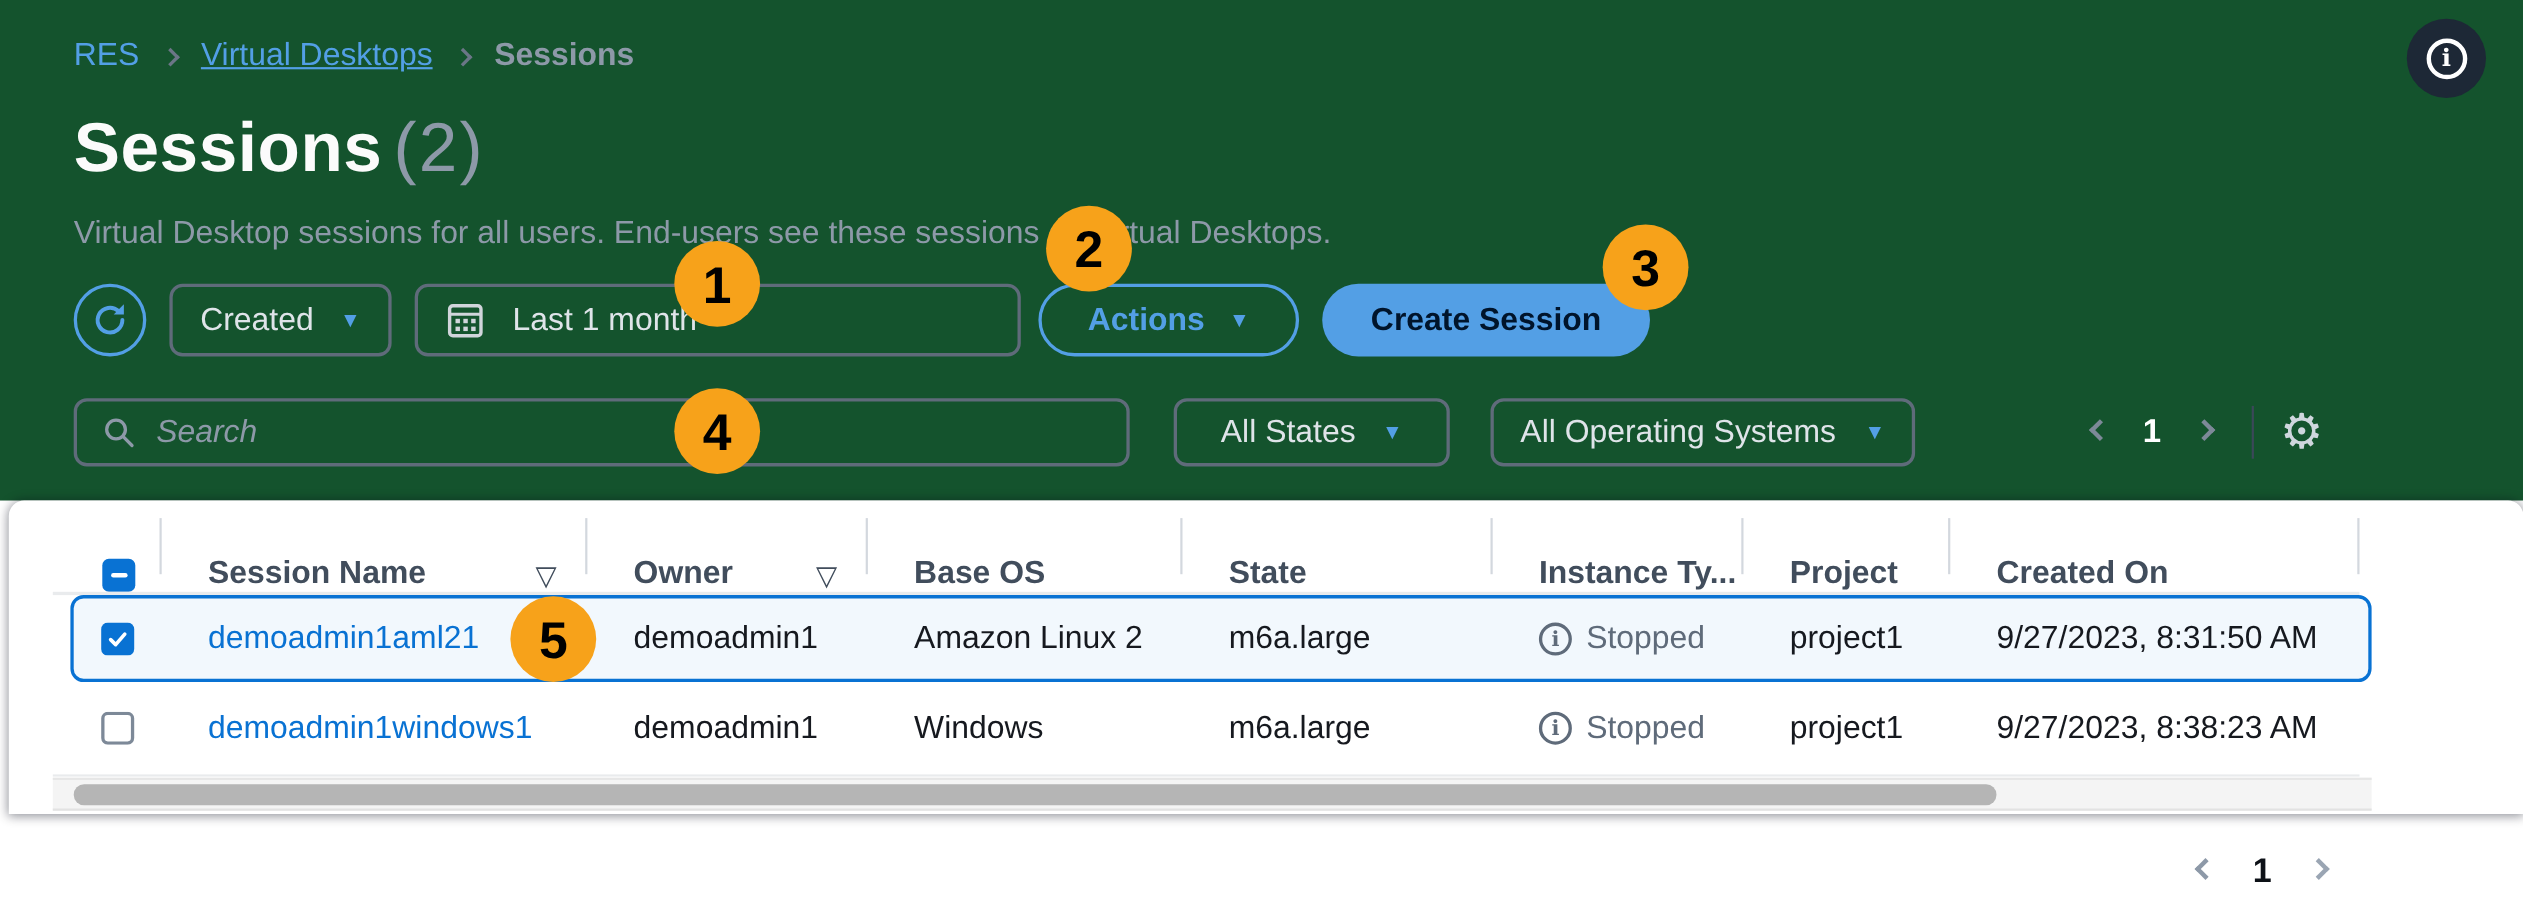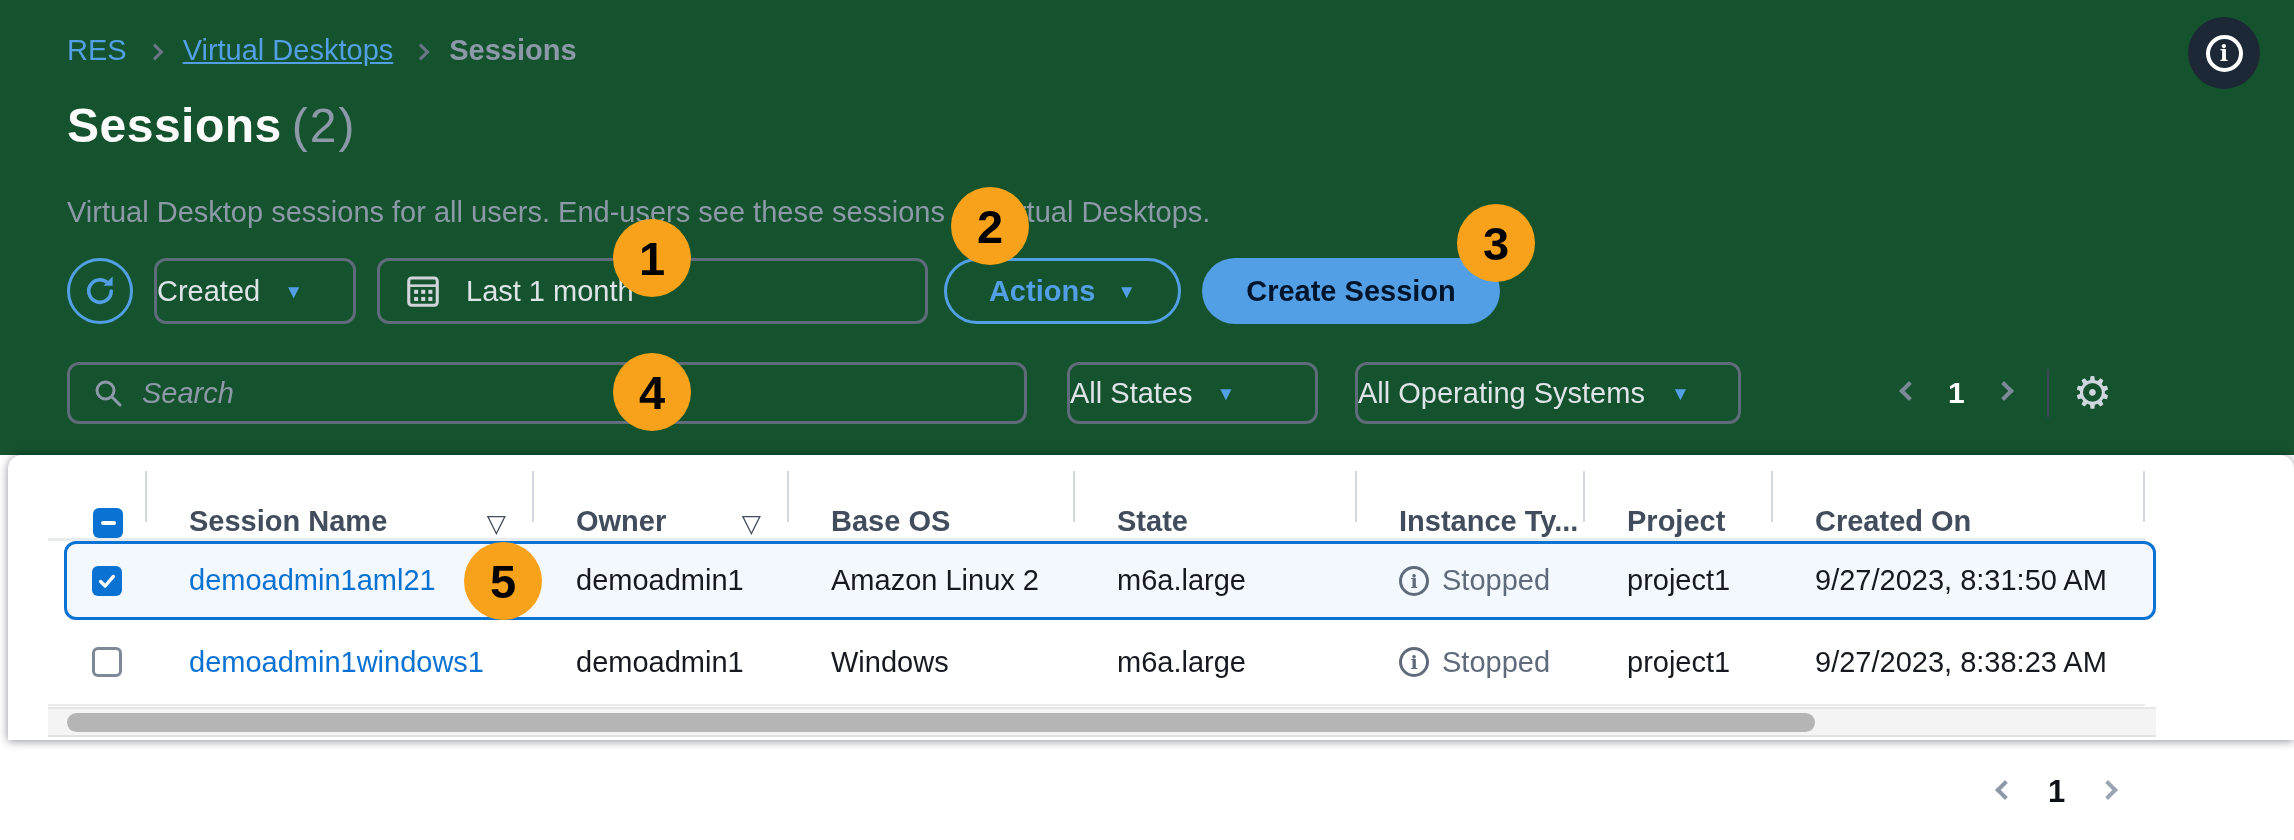"Sessions (2)" .page-title { font-size: 48px -> 63px }
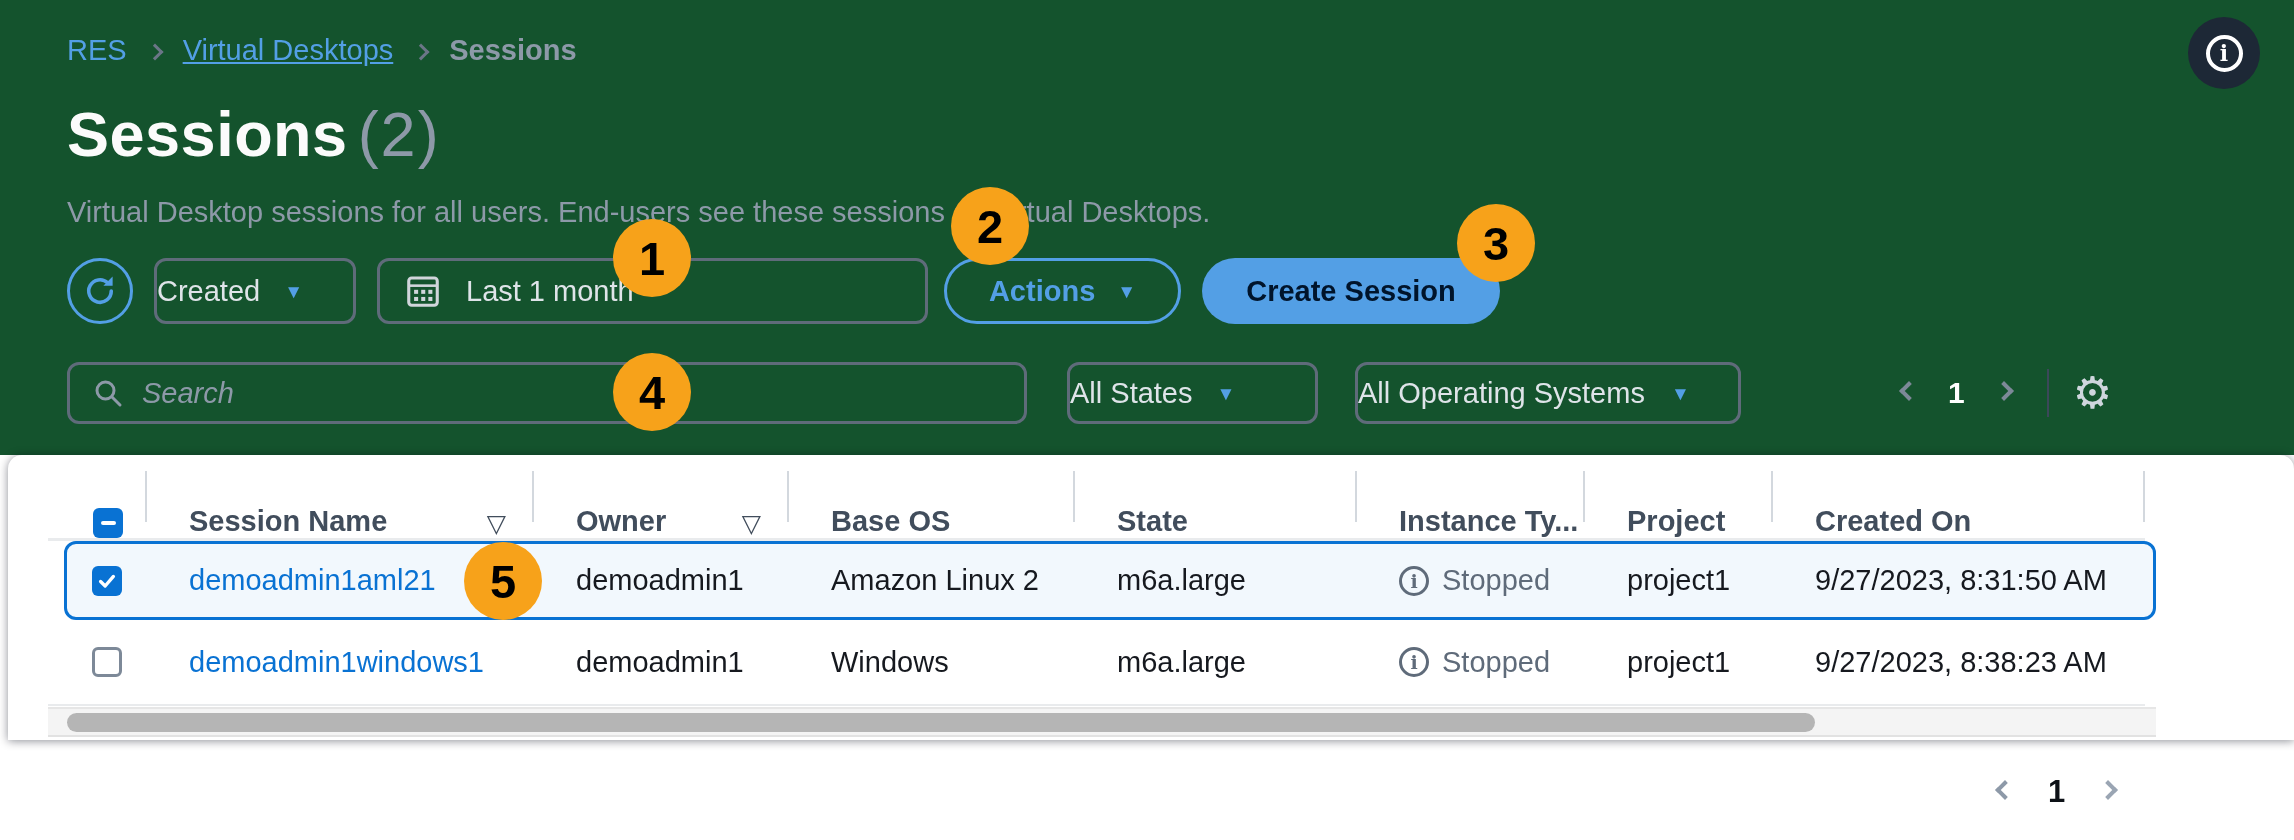"Created" .select-like { justify-content: flex-start -> center }
